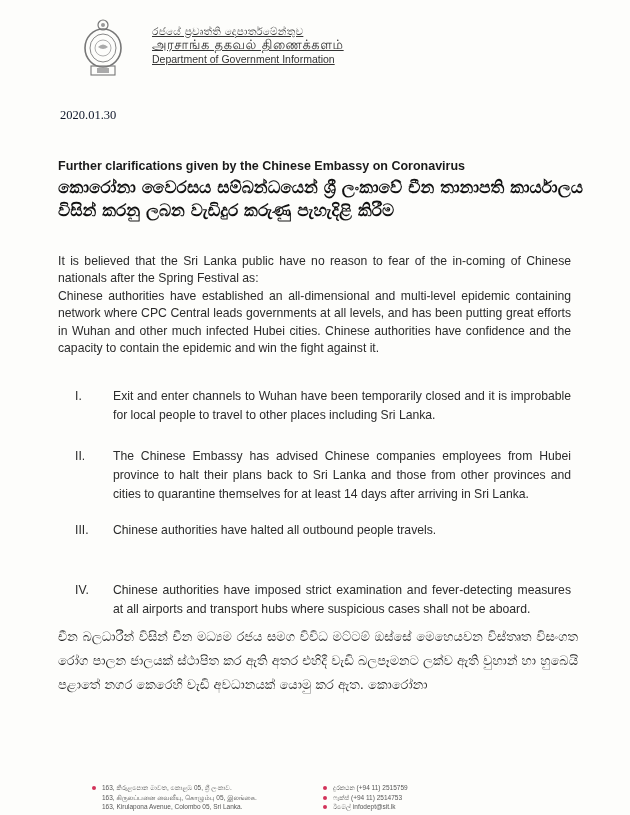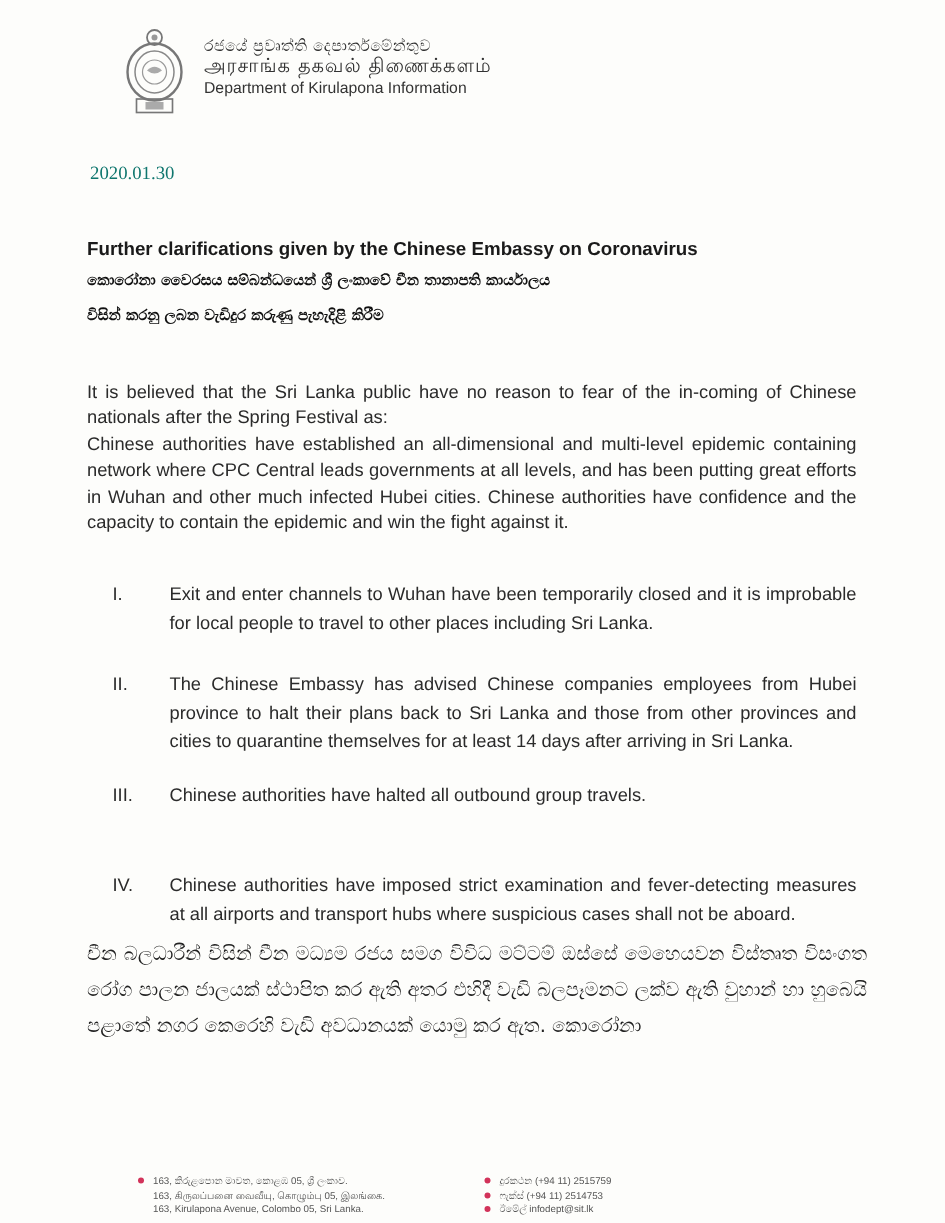"රජයේ ප්‍රවෘත්ති දෙපාර්තමේන්තුව" .org { margin-left: 12px -> 28px; text-decoration: none -> underline }
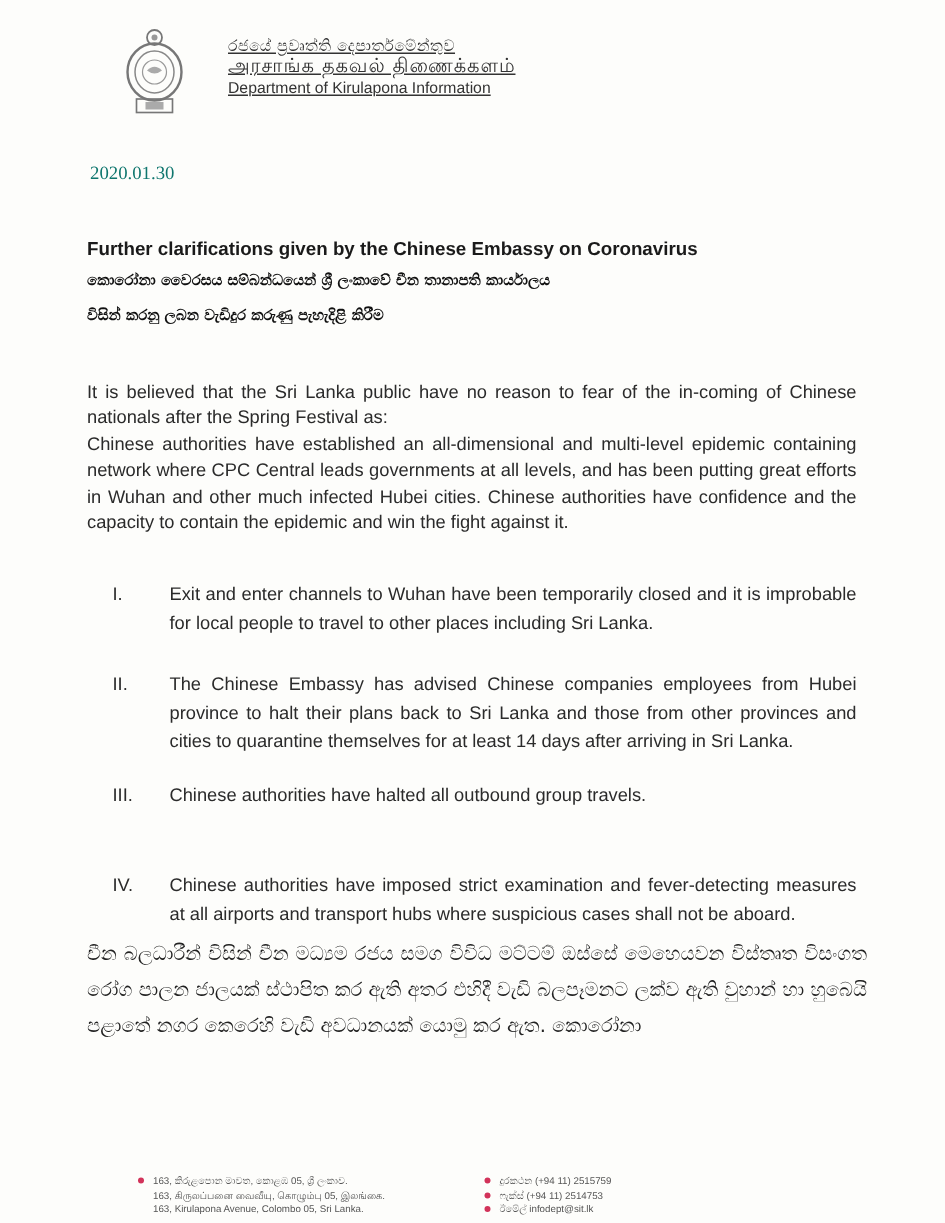"Department of Kirulapona Information" div.en { text: Kirulapona -> Government }
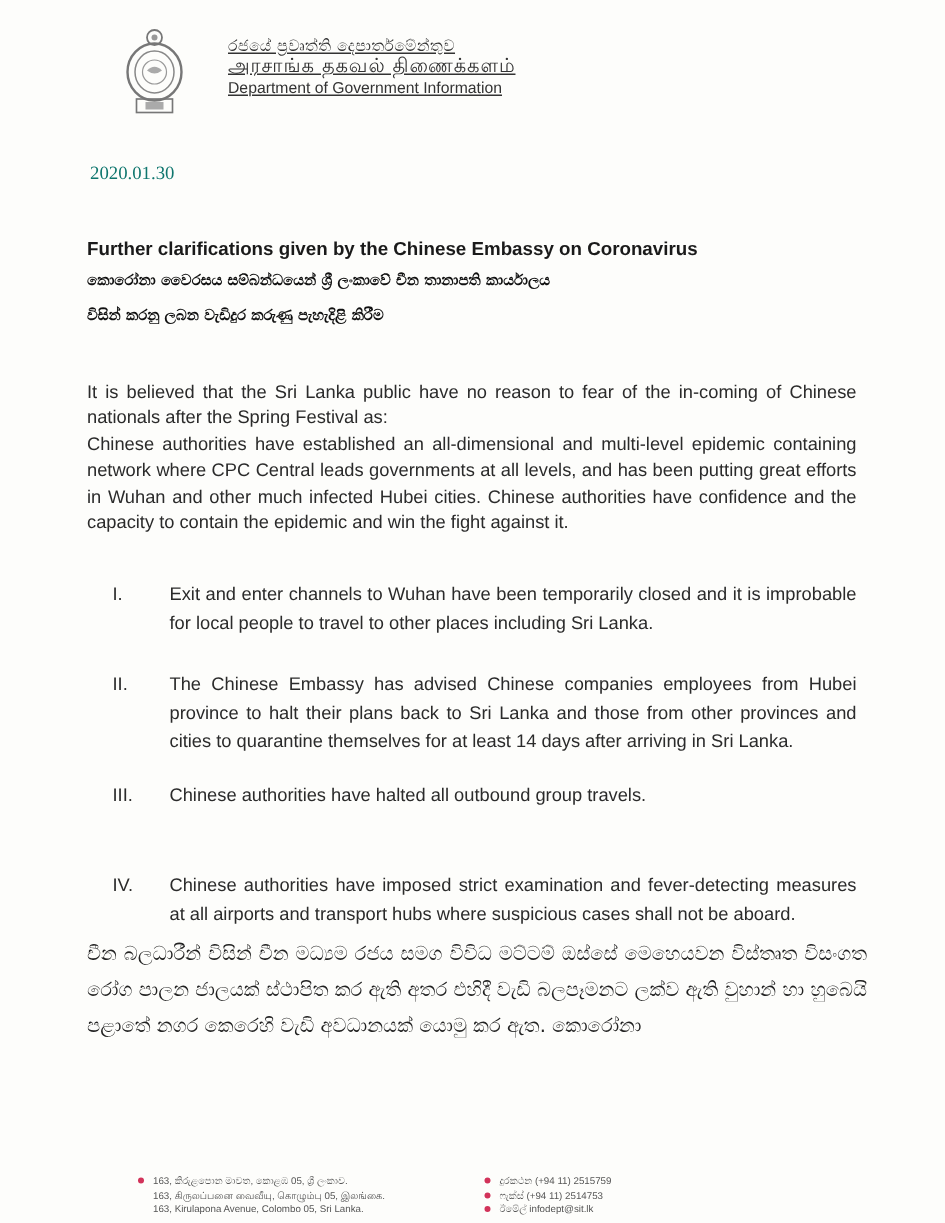"2020.01.30" .date { color: #0f766e -> #0f172a }
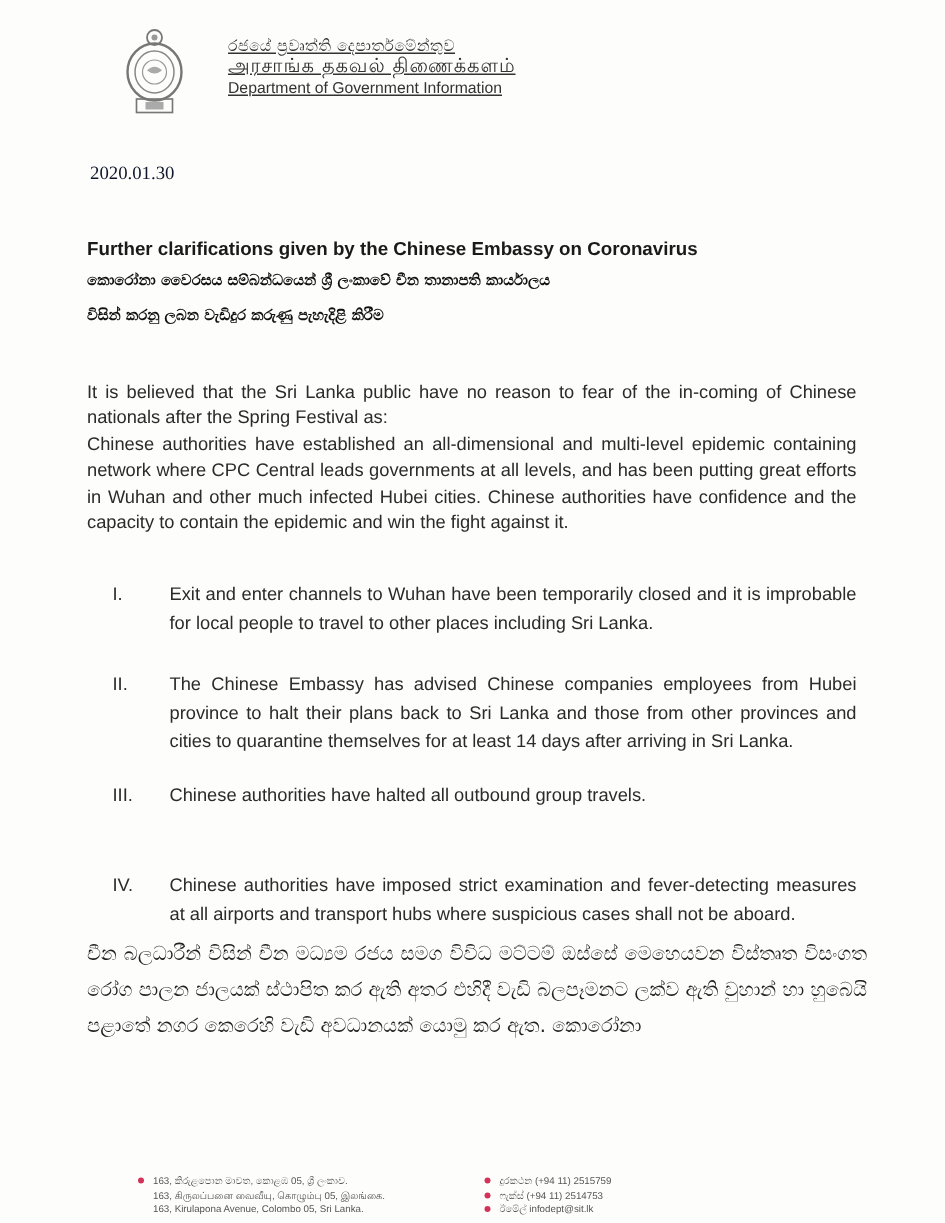"කොරෝනා වෛරසය සම්බන්ධයෙන් ශ්‍රී ලංකාවේ" .title-si { font-size: 10px -> 17px }
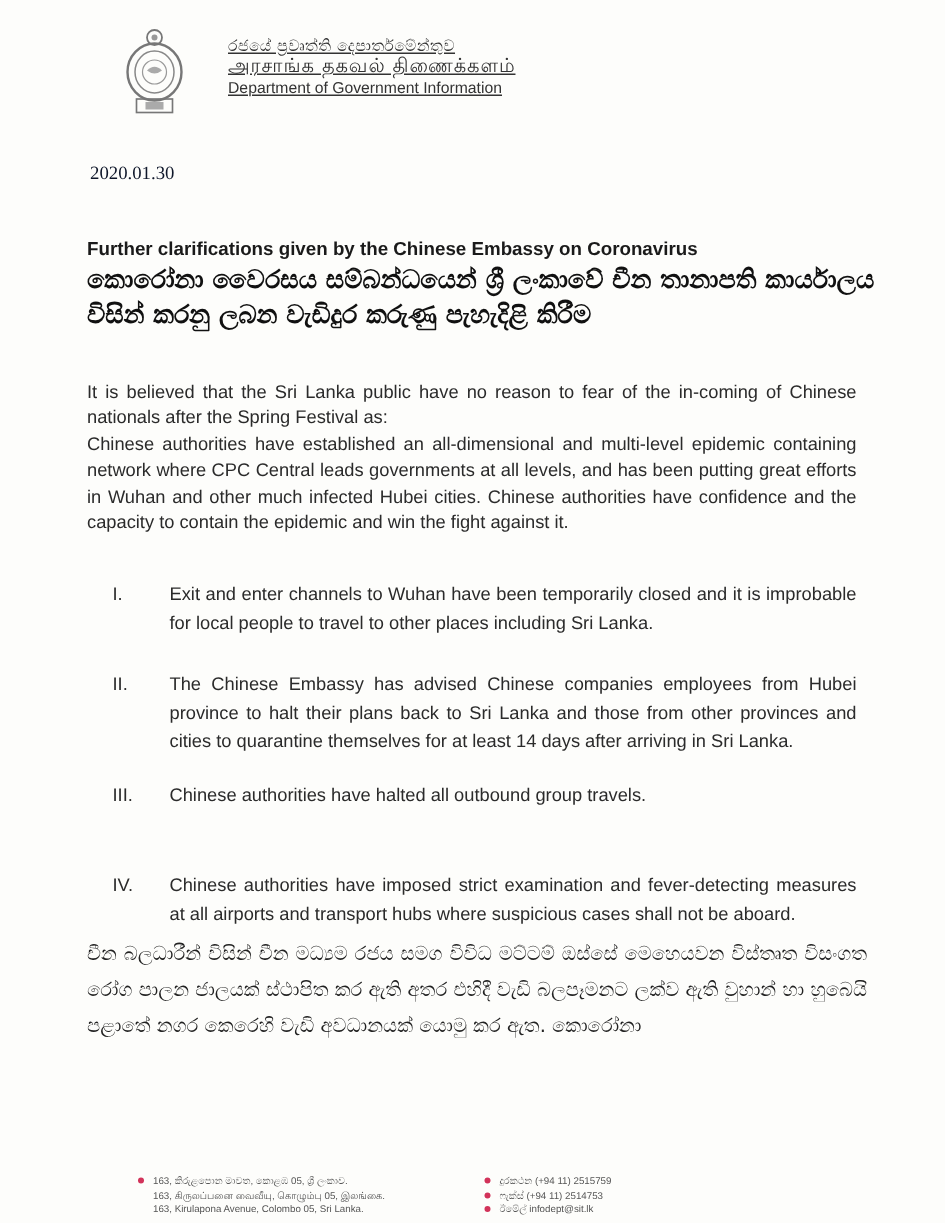"Chinese authorities have halted all" span.txt { text: group -> people }
